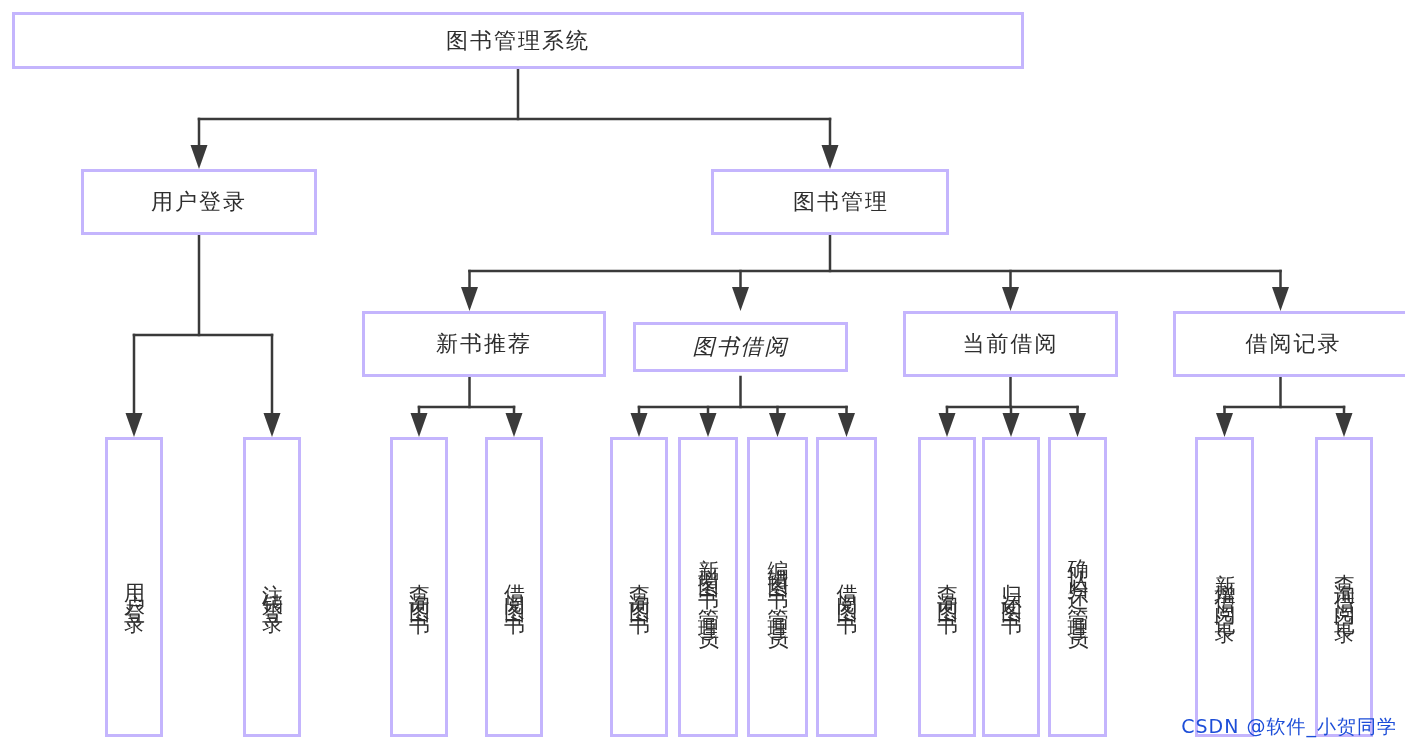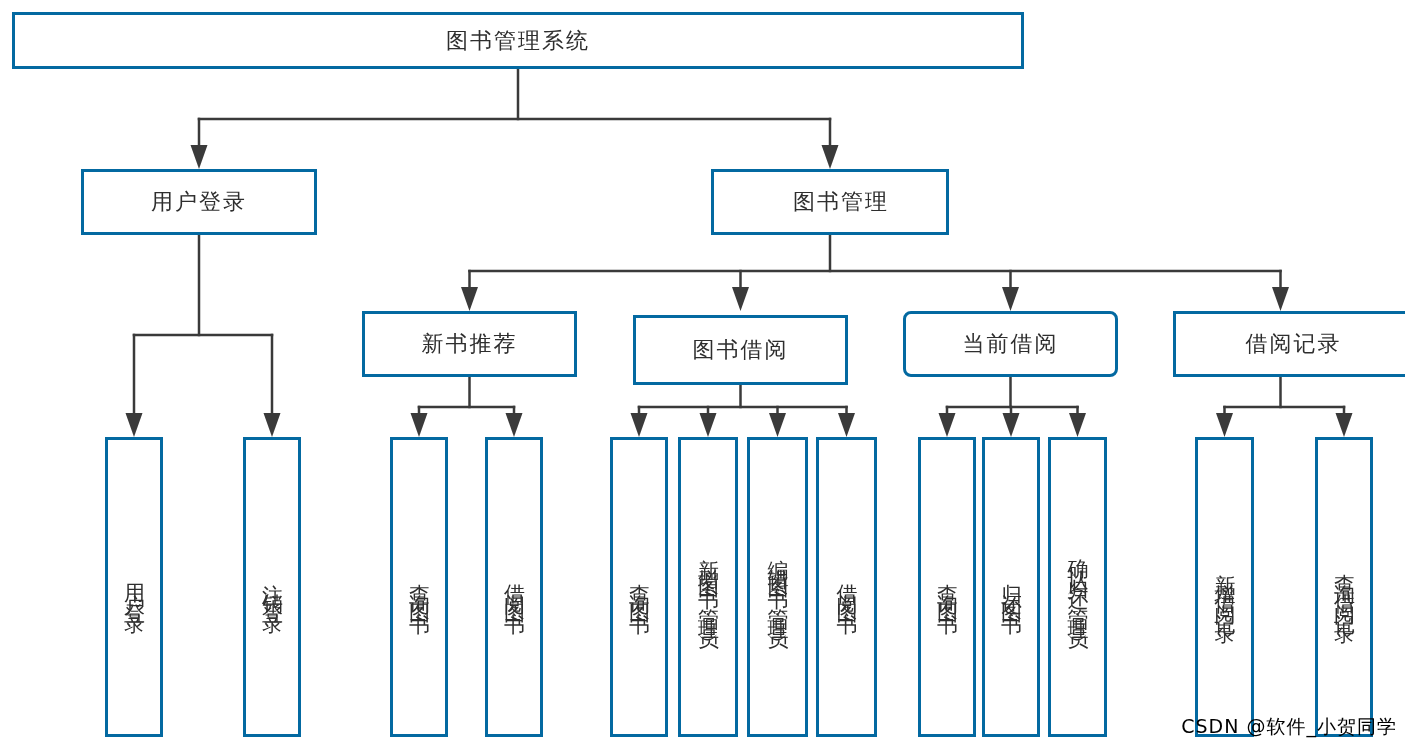"图书管理系统" .node { border: 3px solid #0369a1 -> 3px solid #c4b5fd }
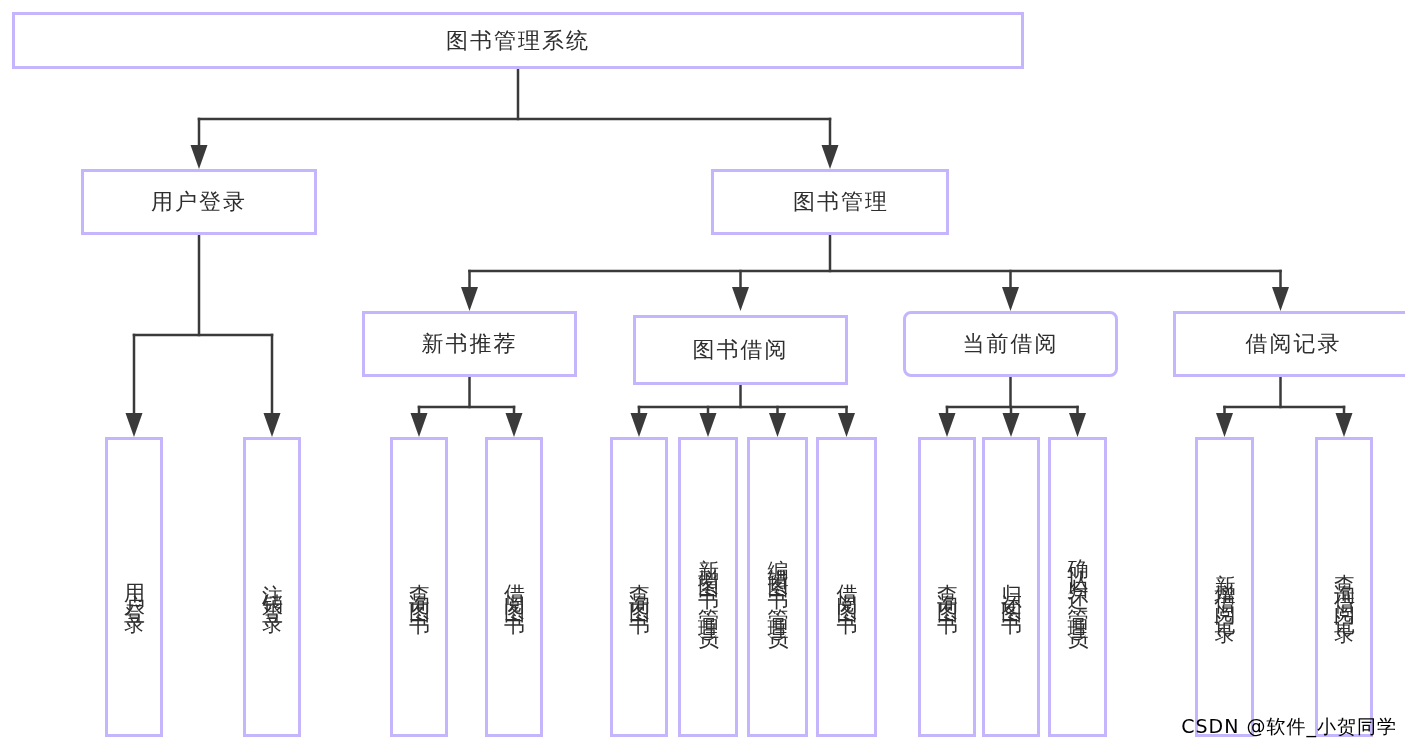"新书推荐" div.node { width: 215px -> 244px }
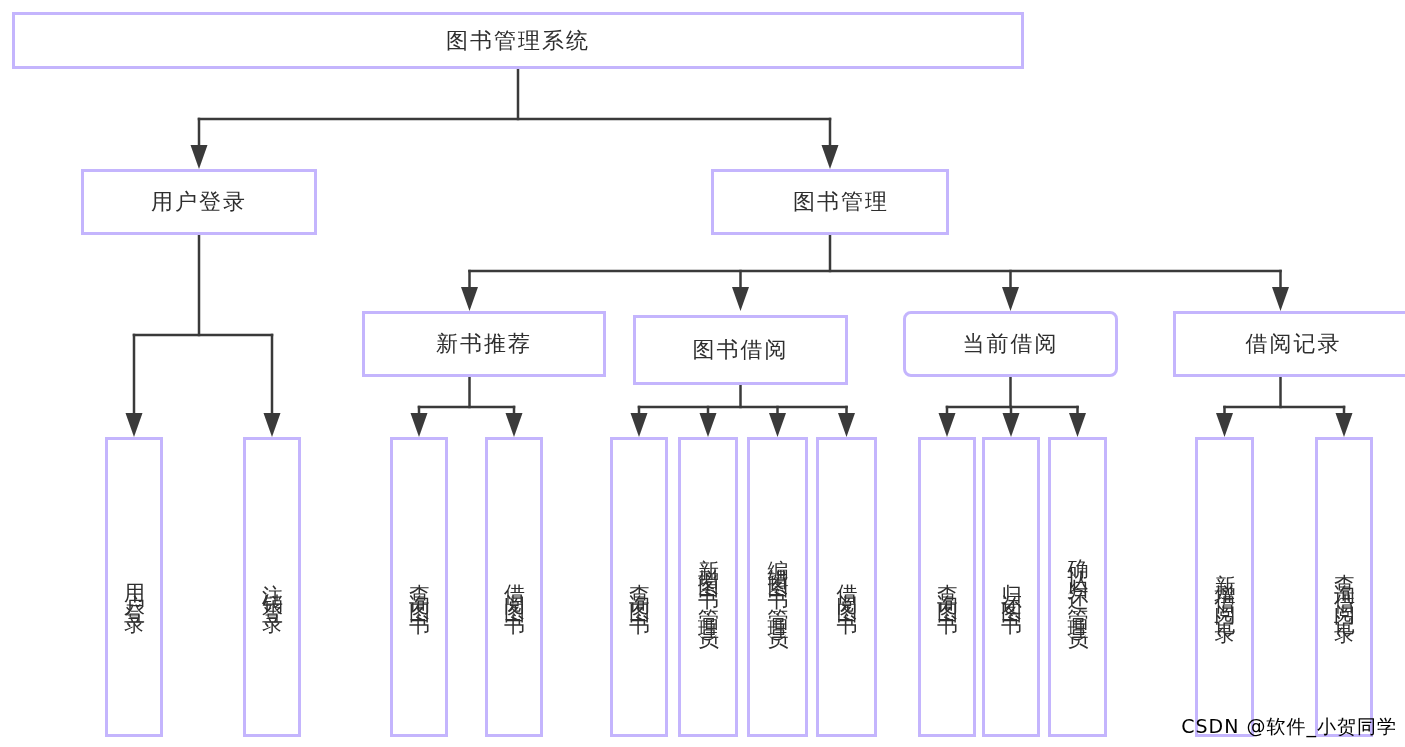"图书借阅" div.node { font-style: none -> italic; height: 70px -> 50px; top: 315px -> 322px }
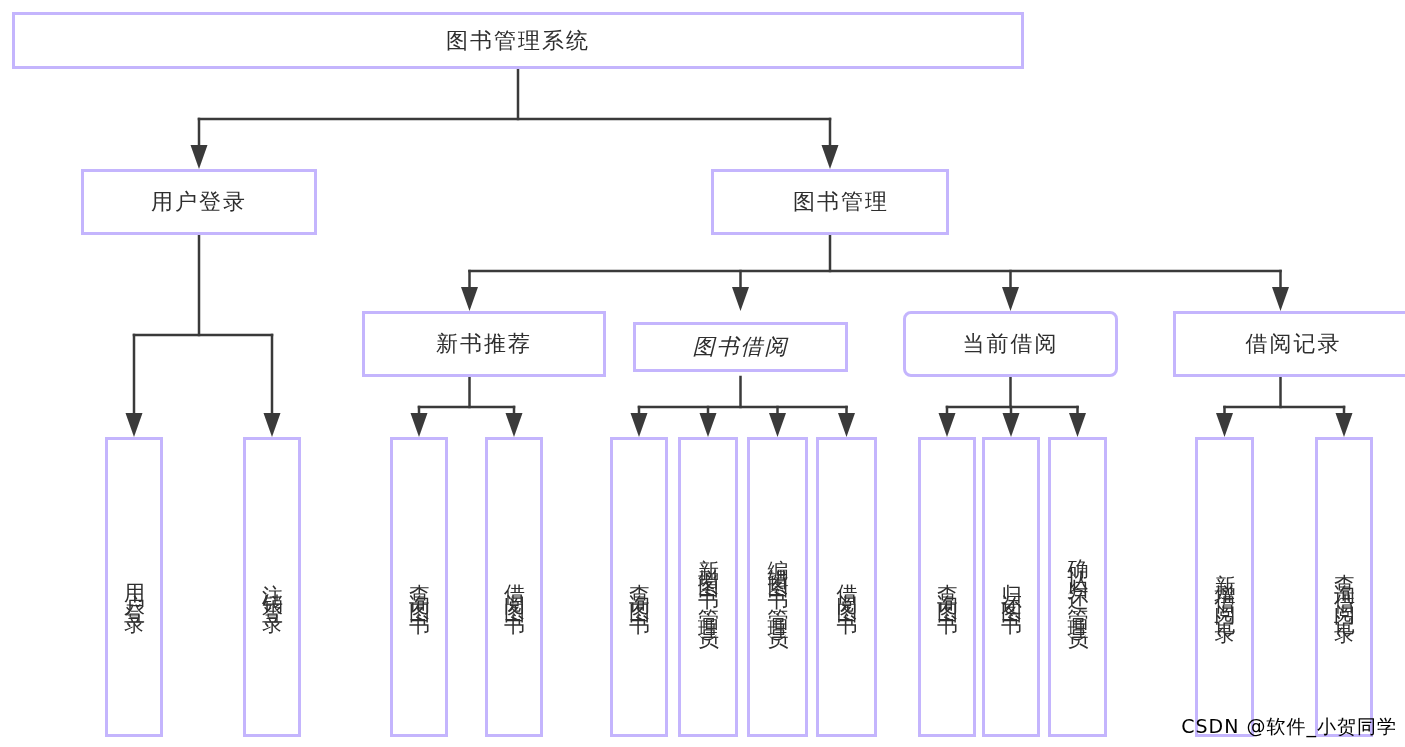"当前借阅" div.node { border-radius: 8px -> none }
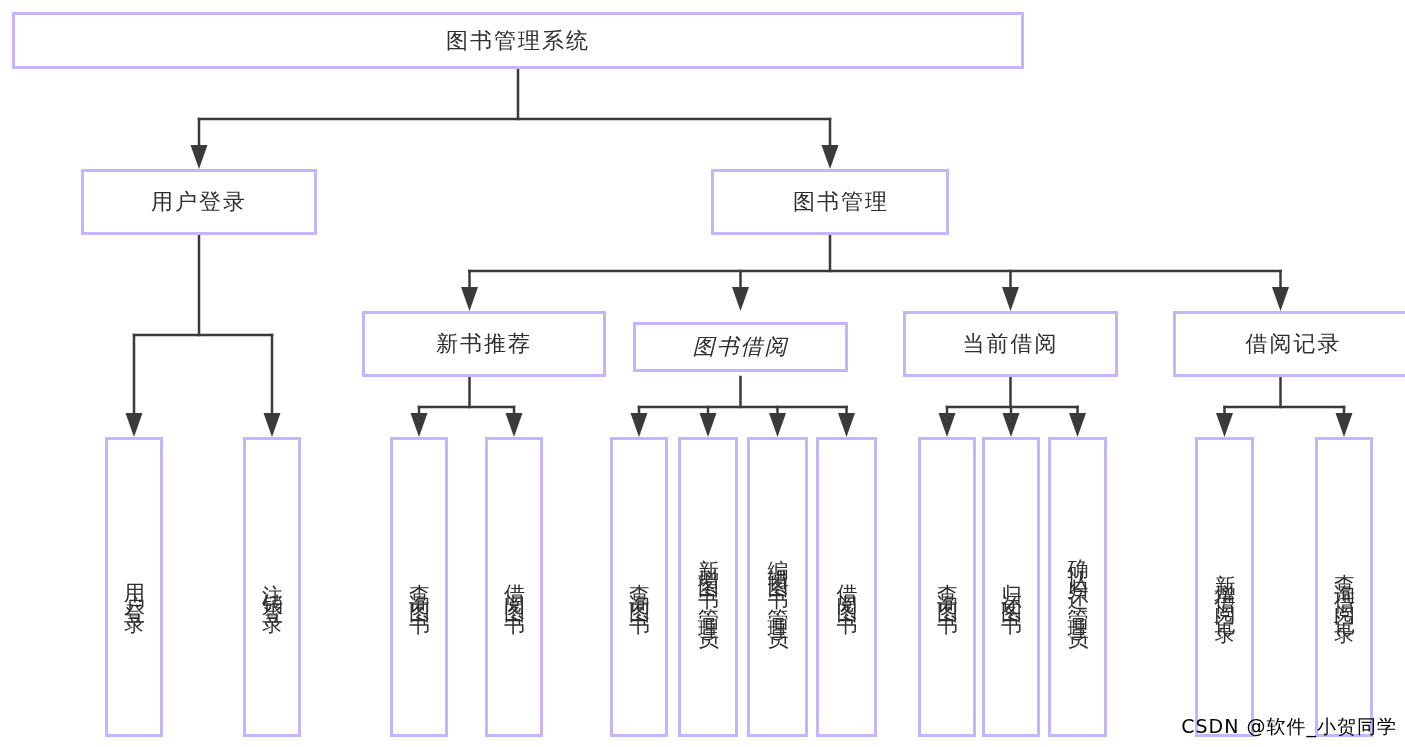"CSDN @软件_小贺同学" #watermark { color: #000000 -> #1d4ed8 }
